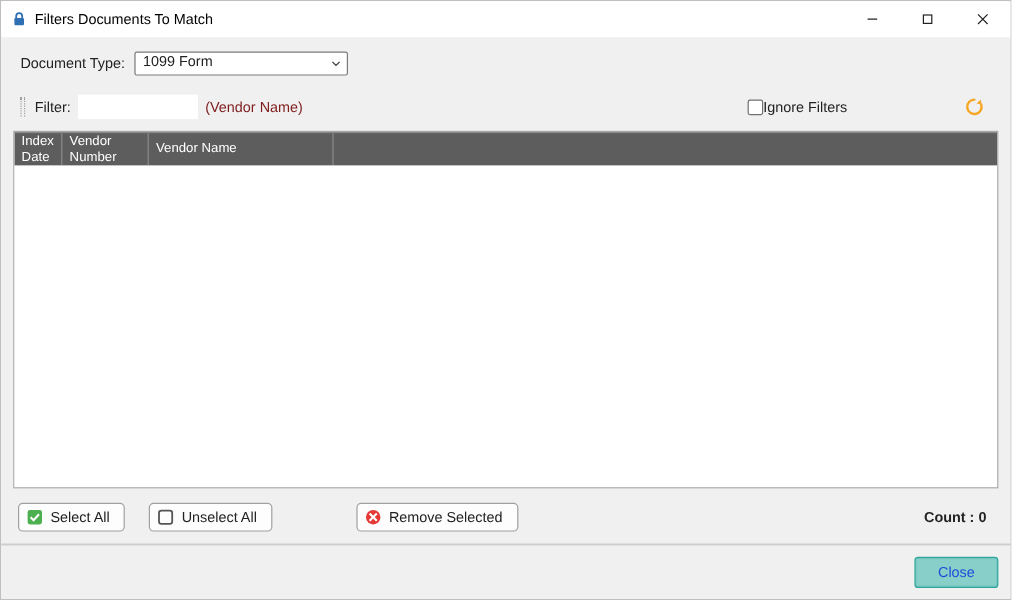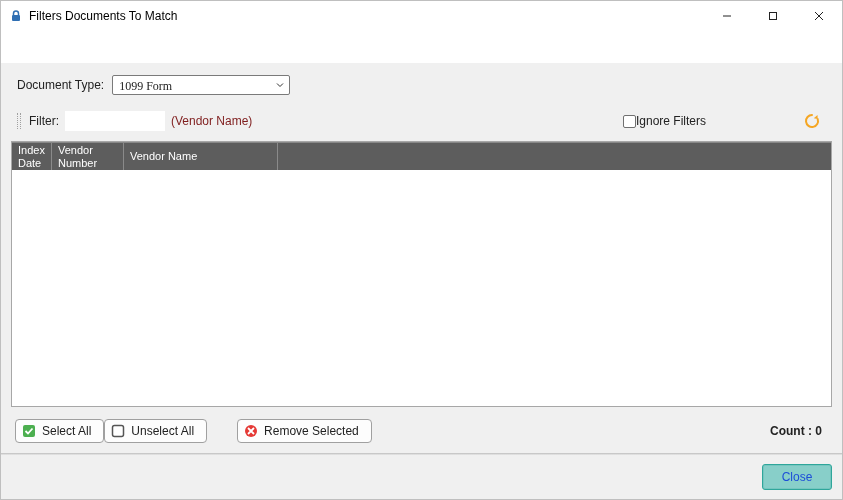"Document Type:" .body { margin-top: 32px -> none }
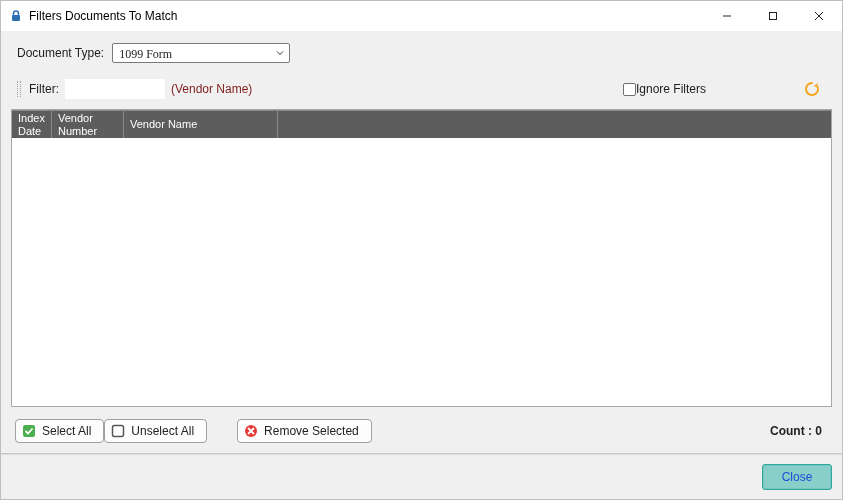"1099 Form" .combo { align-items: flex-end -> flex-start; font-family: Liberation Serif, serif -> none }
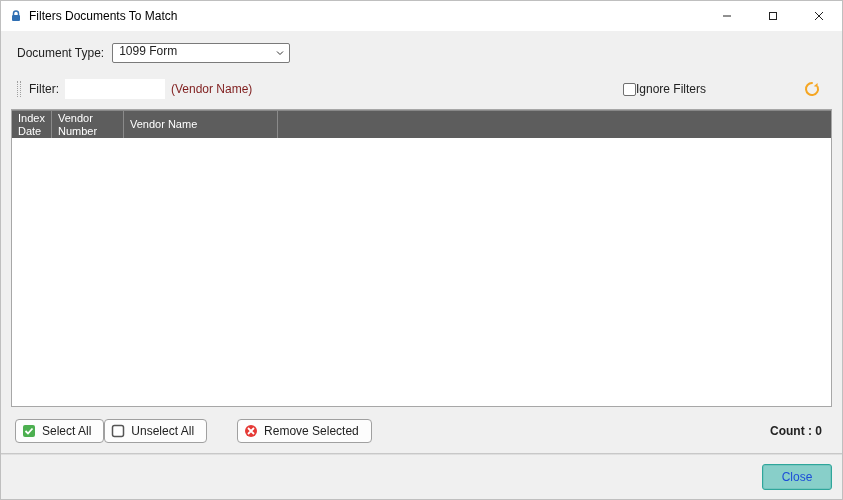"Select All" .action-bar { gap: 0 -> 20px }
